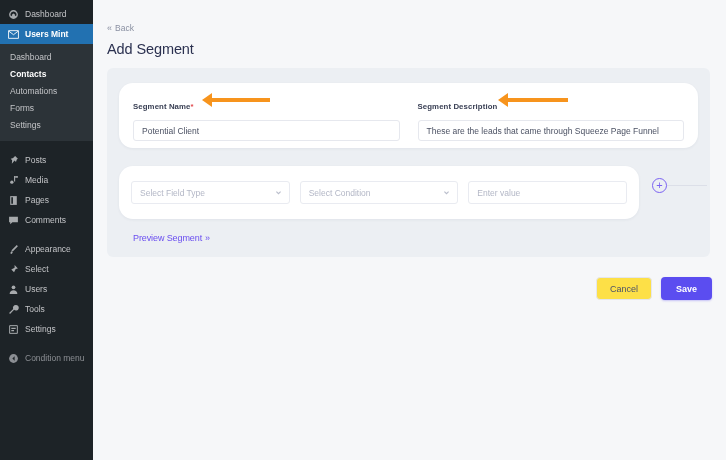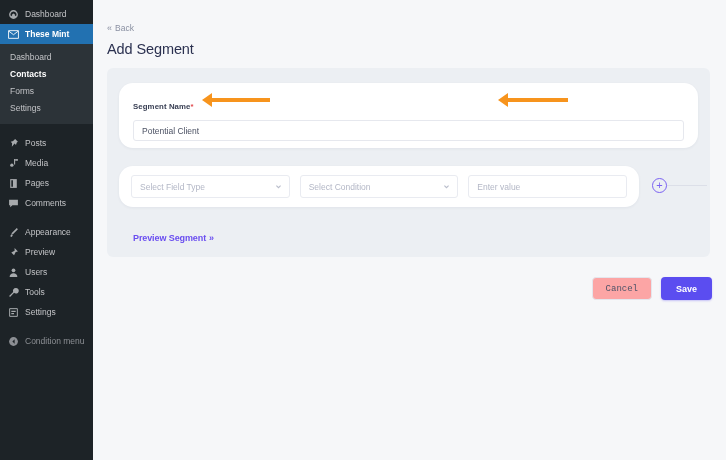"These Mint" span { text: These -> Users }
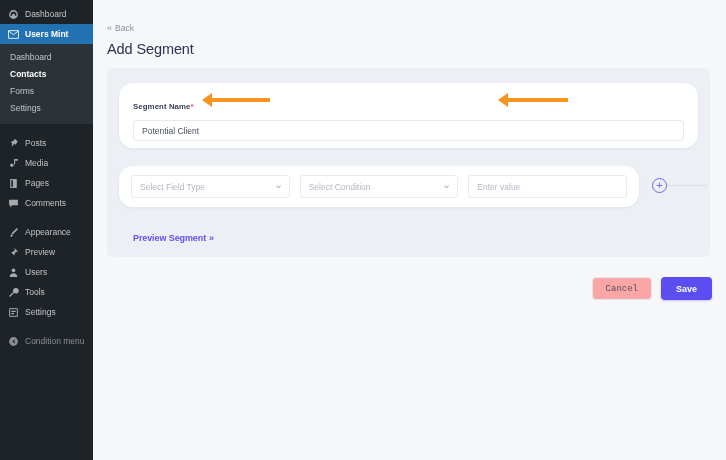"Automations" div.wp-subitem { html: none -> <div> <span>Automations</span> </div> }
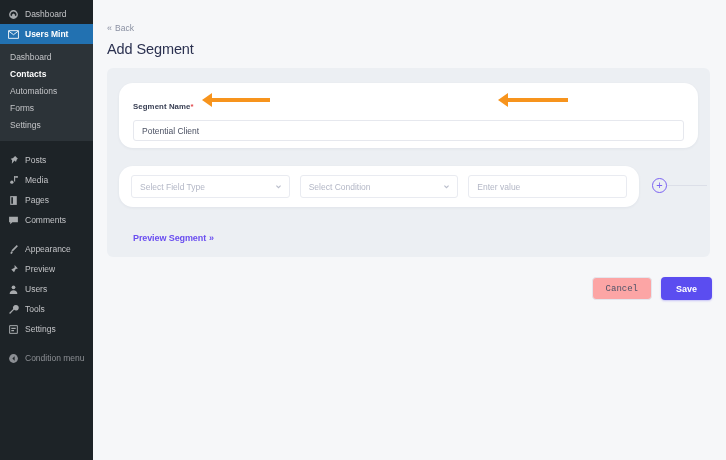"Segment Description" div.fgroup { html: none -> <div> <div>Segment Description</div> <div>These are the leads that came through Squeeze Page Funnel</div> </div> }
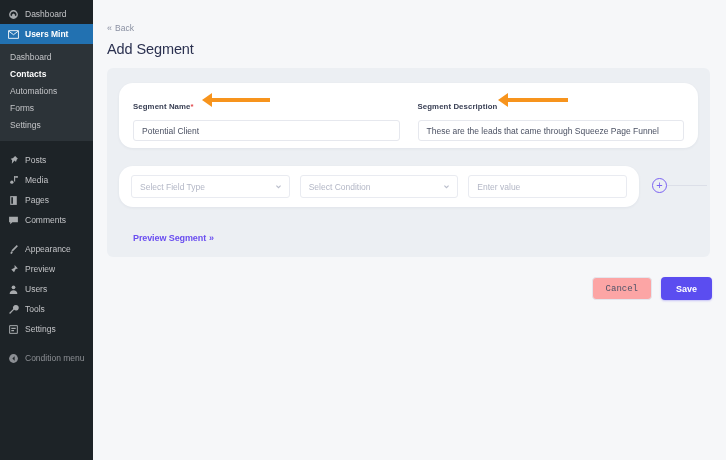"Select Field Type" .card-filter { height: 41px -> 53px }
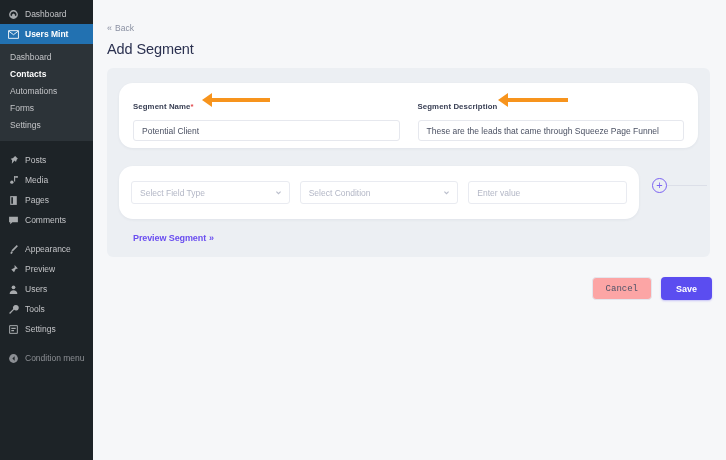"Preview Segment" .preview-link { font-weight: bold -> normal }
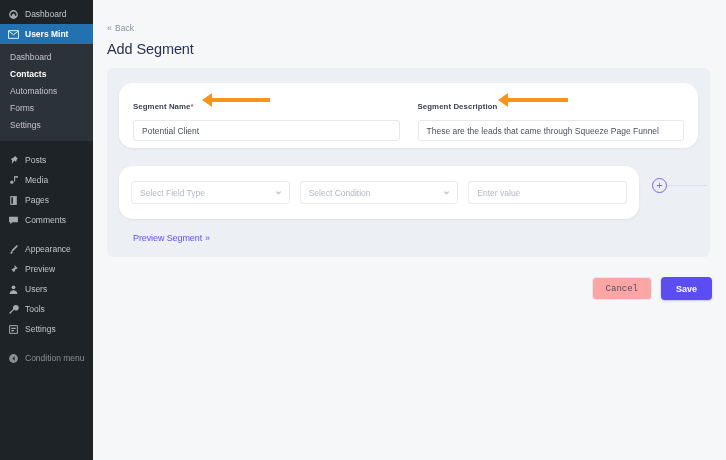"Preview" span { text: Preview -> Select }
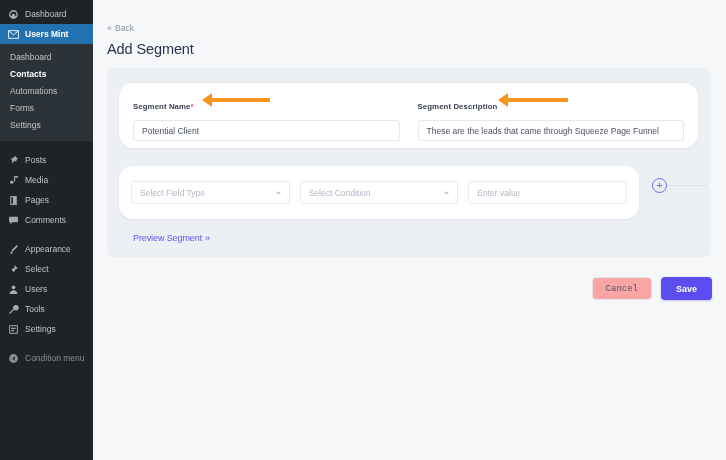"Cancel" .btn-cancel { background: #fca5a5 -> #fde047; font-family: Liberation Mono, monospace -> none }
